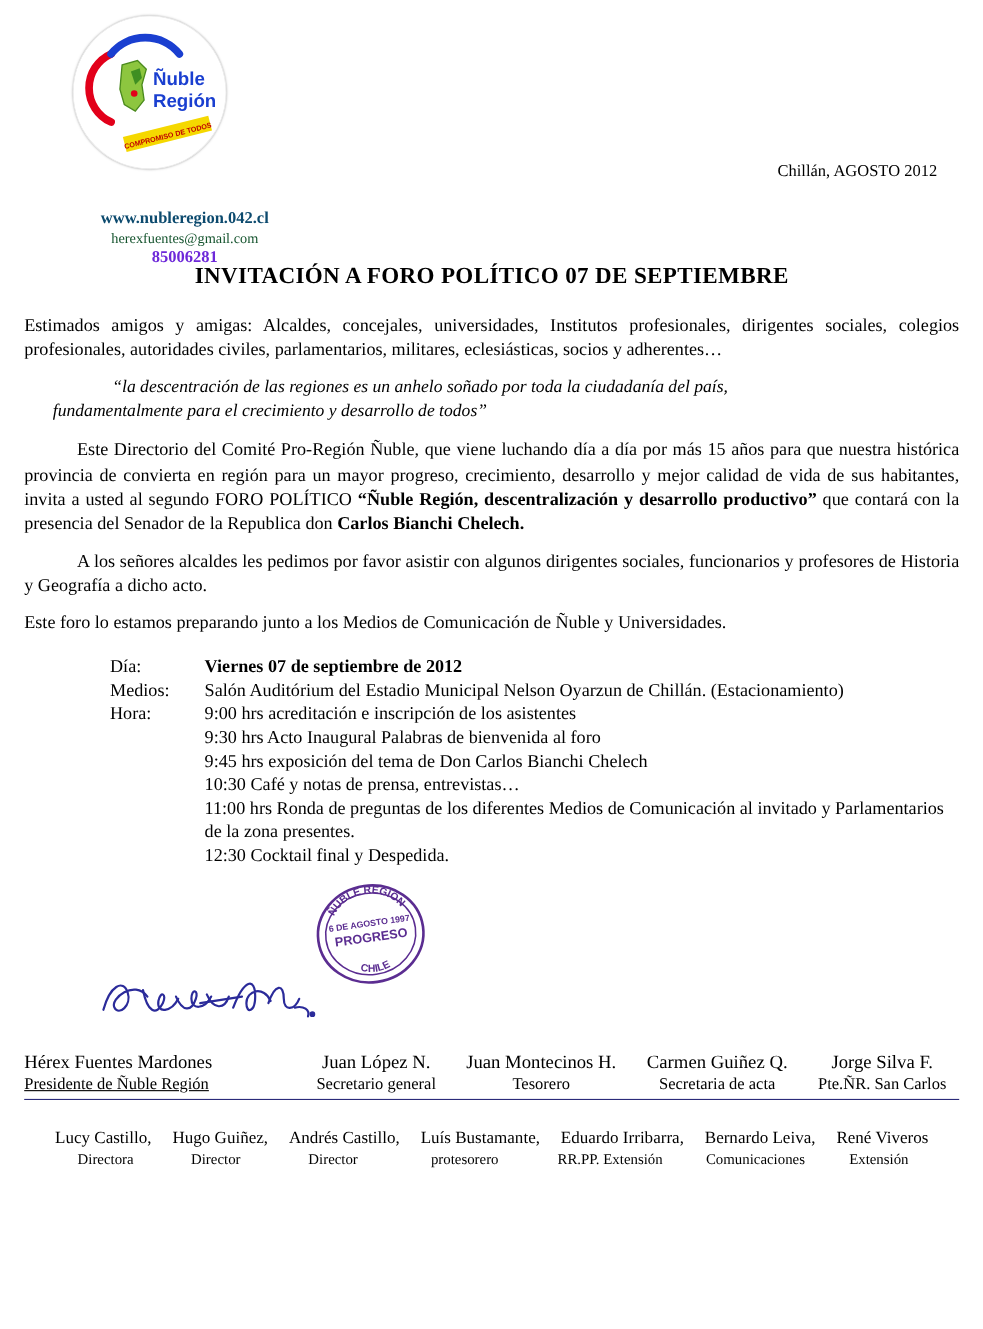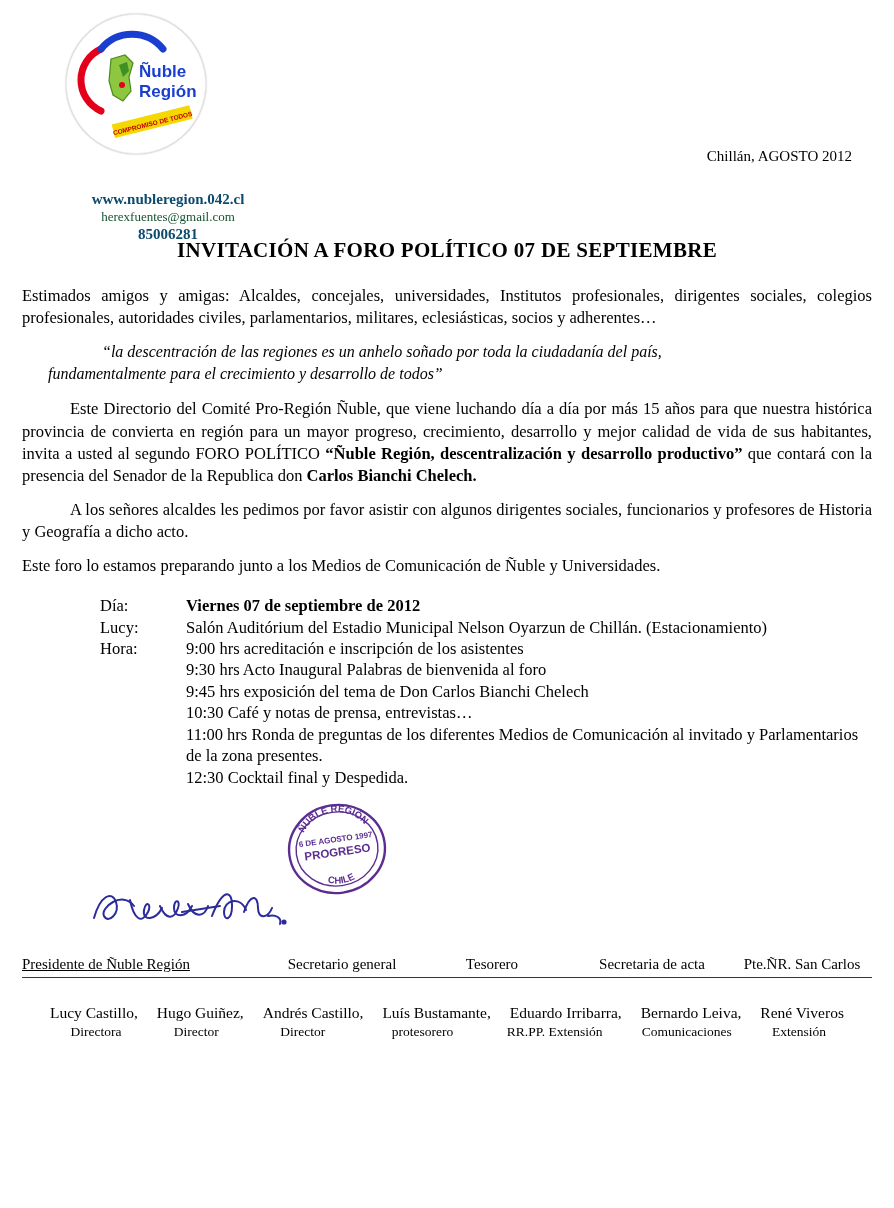"85006281" .contact-phone { color: #0c4a6e -> #6d28d9 }
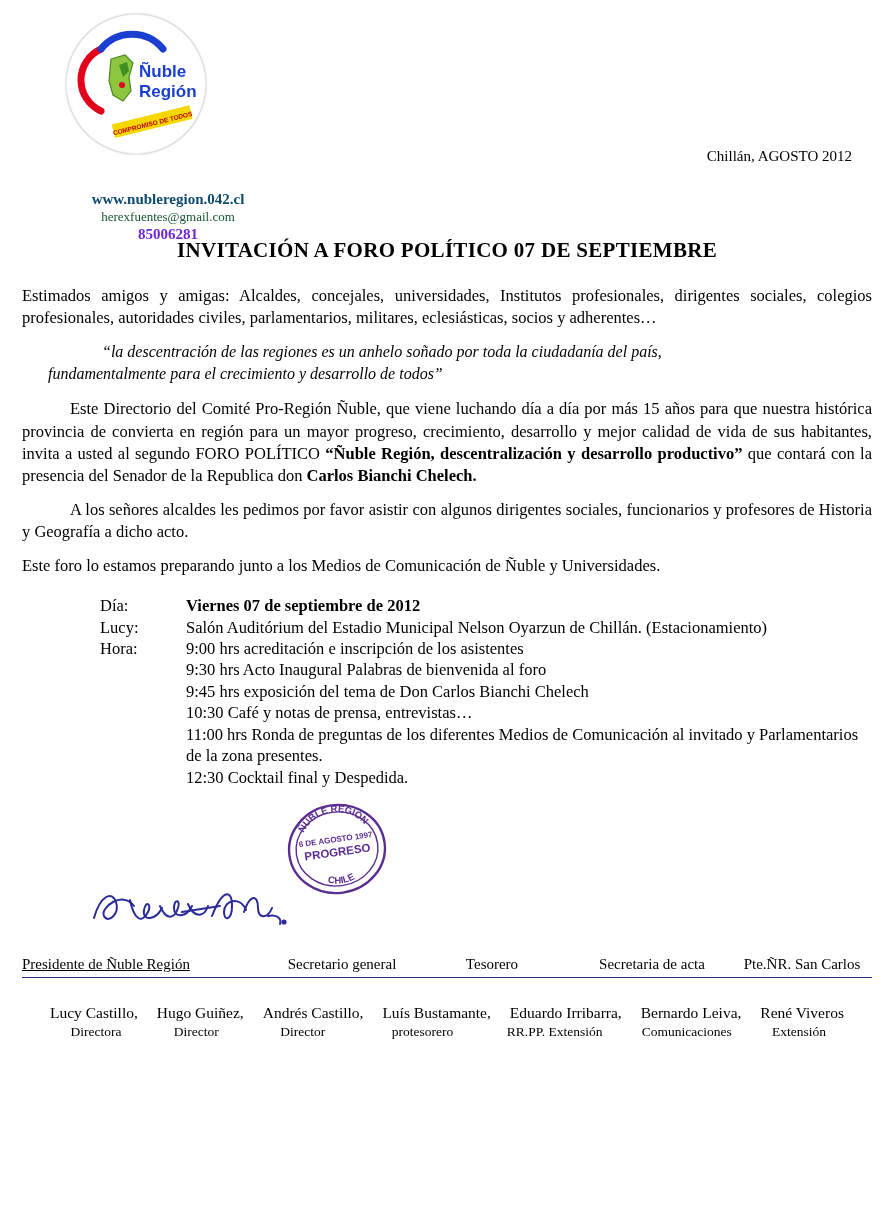"Lucy:" div.details-label { text: Lucy -> Medios }
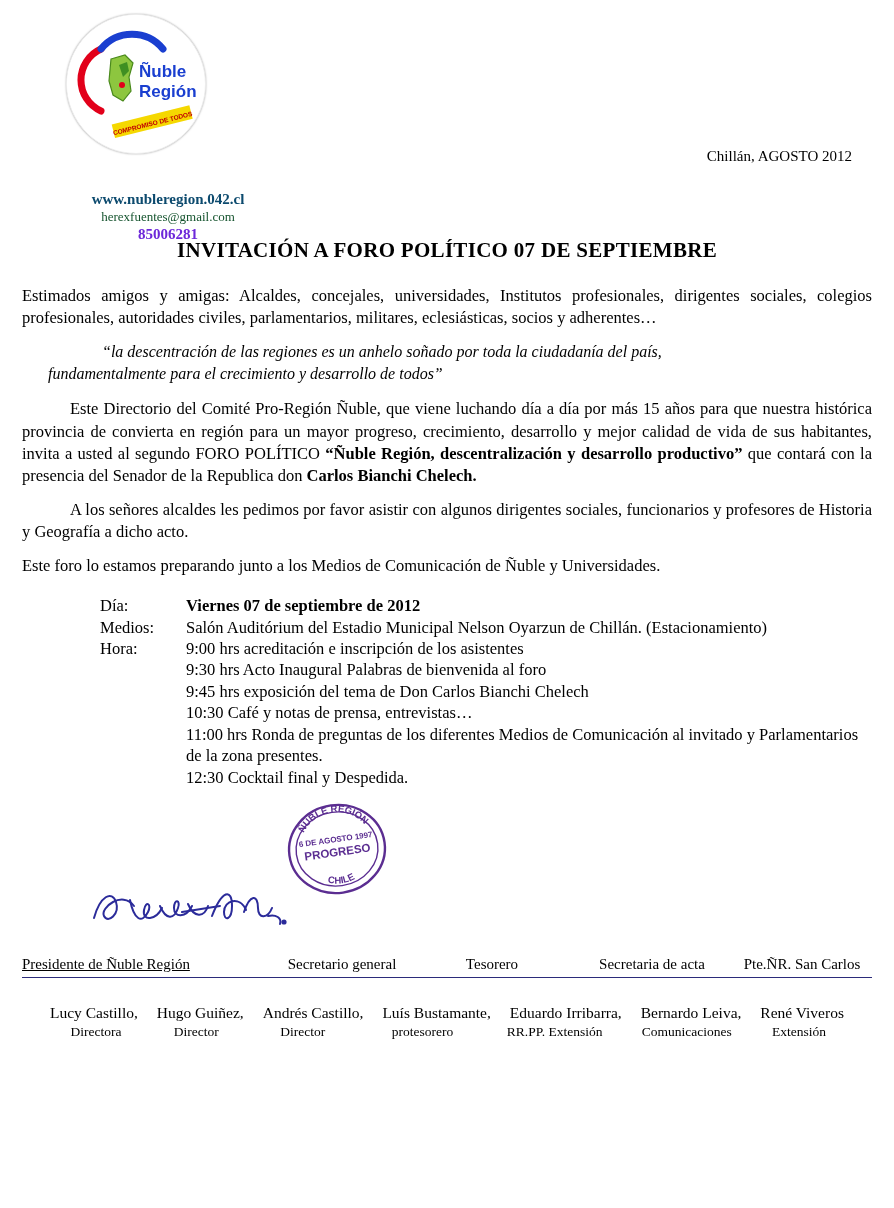"Hérex Fuentes Mardones" div.sign-row { html: none -> <div> <div>Hérex Fuentes Mardones</div> <div>Juan López N.</div> <div>Juan Montecinos H.</div> <div>Carmen Guiñez Q.</div> <div>Jorge Silva F.</div> </div> }
